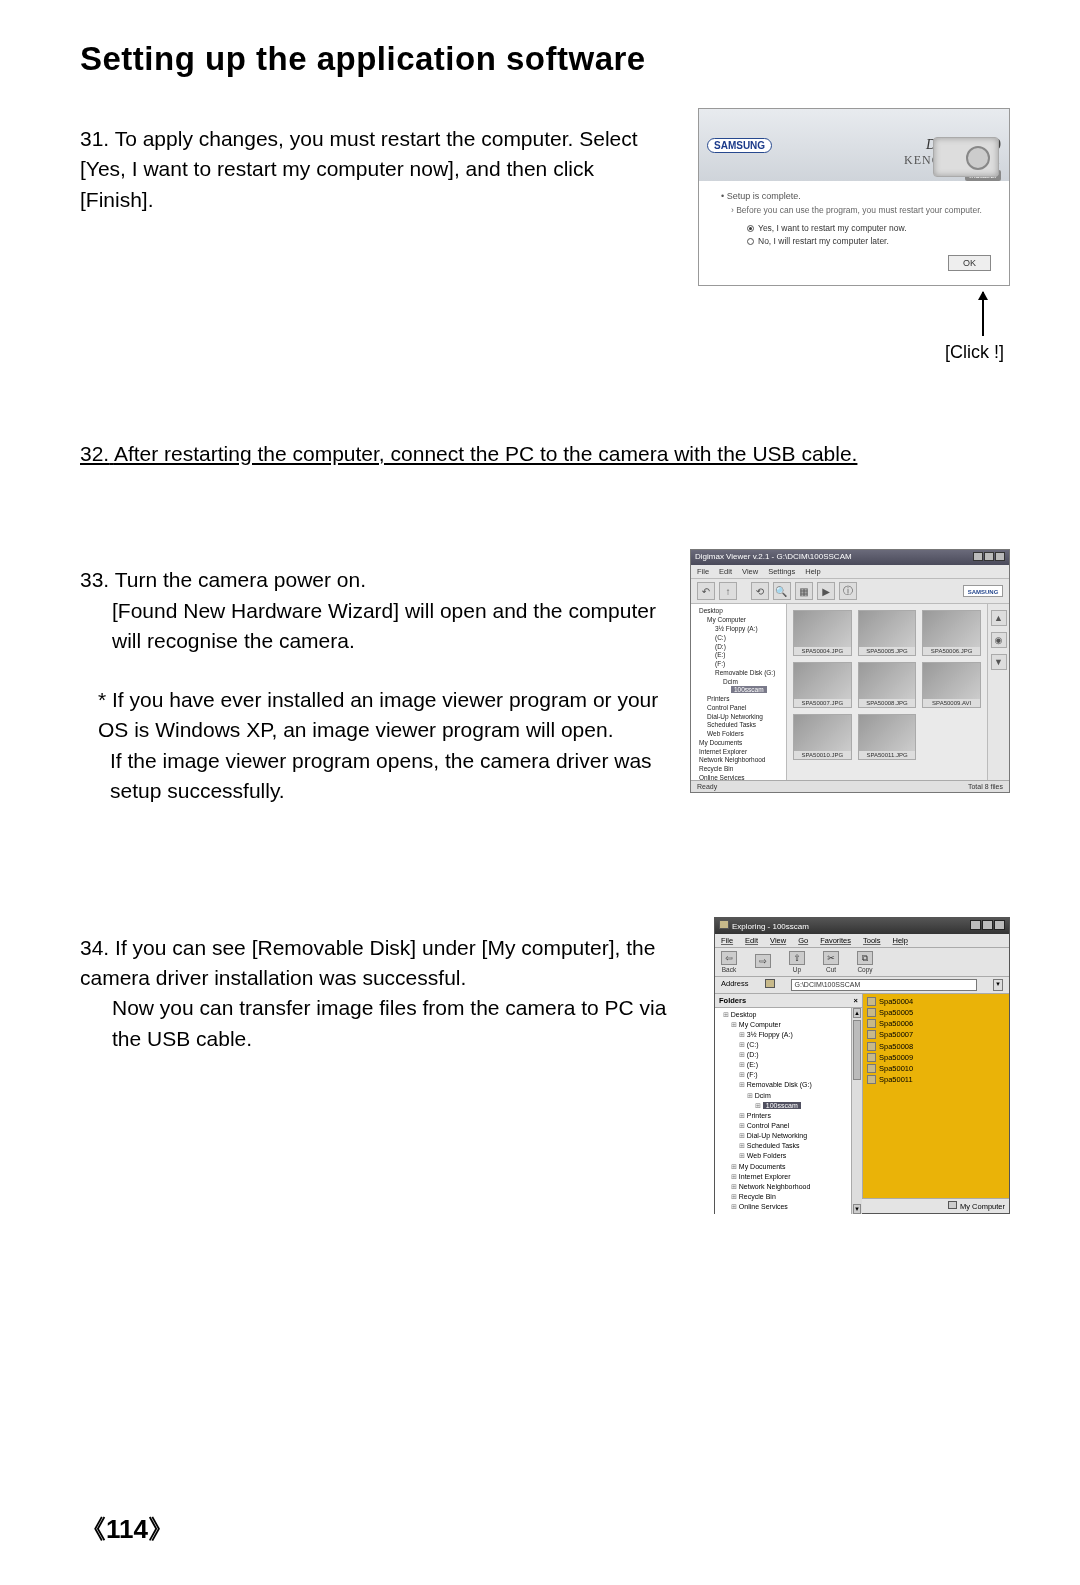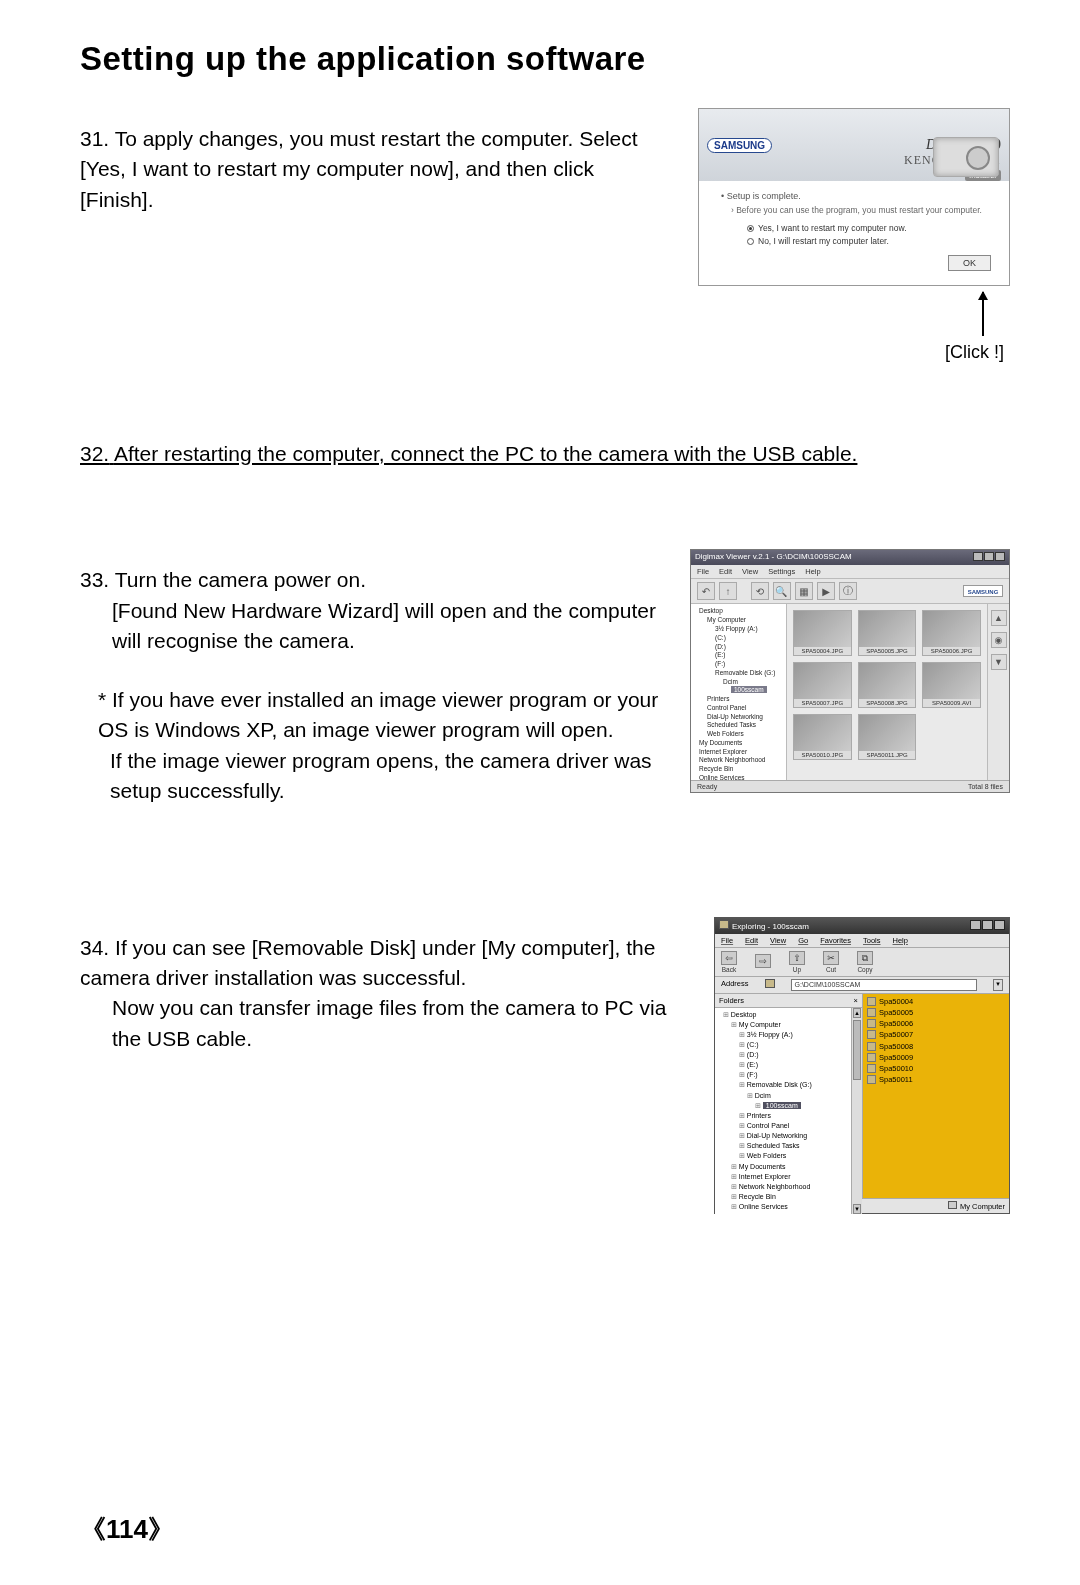"Folders" .ex-fold-hd { font-weight: none -> bold }
